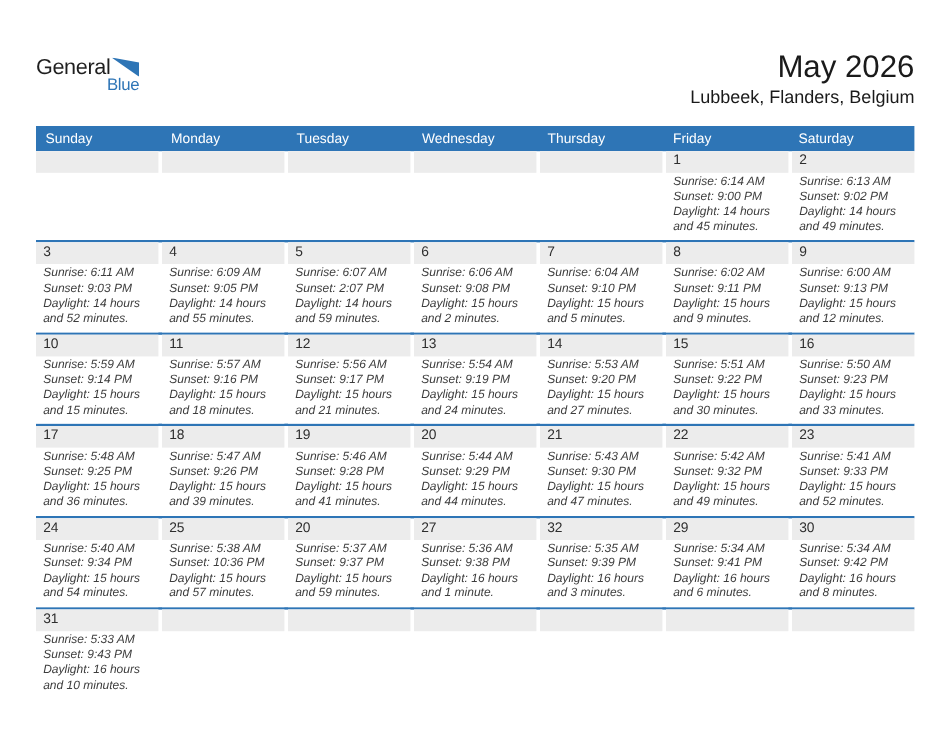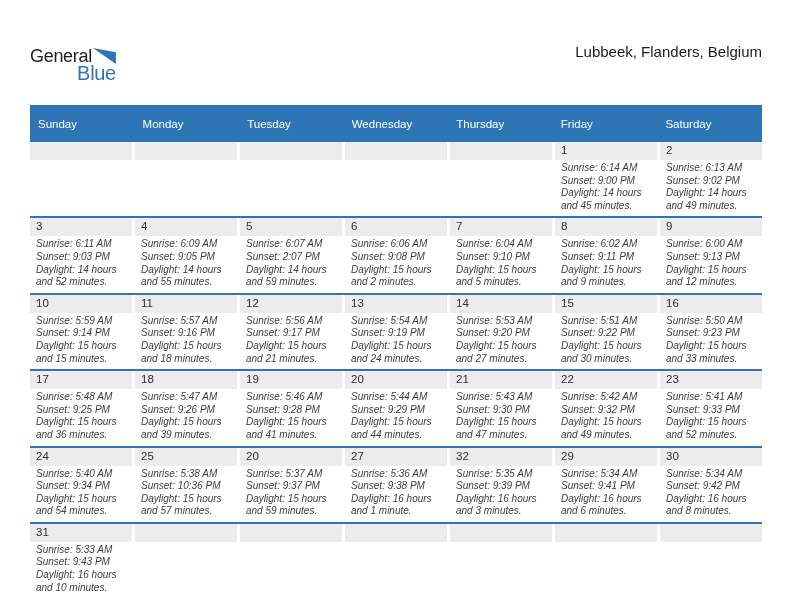"Blue" .logo-blue { font-size: 20px -> 14px }
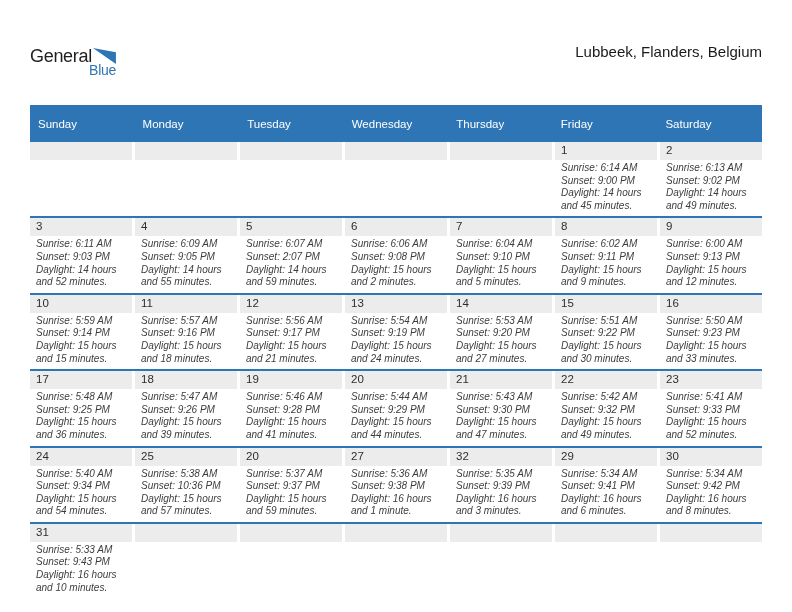"May 2026" div.title { html: none -> <div>May 2026</div> }
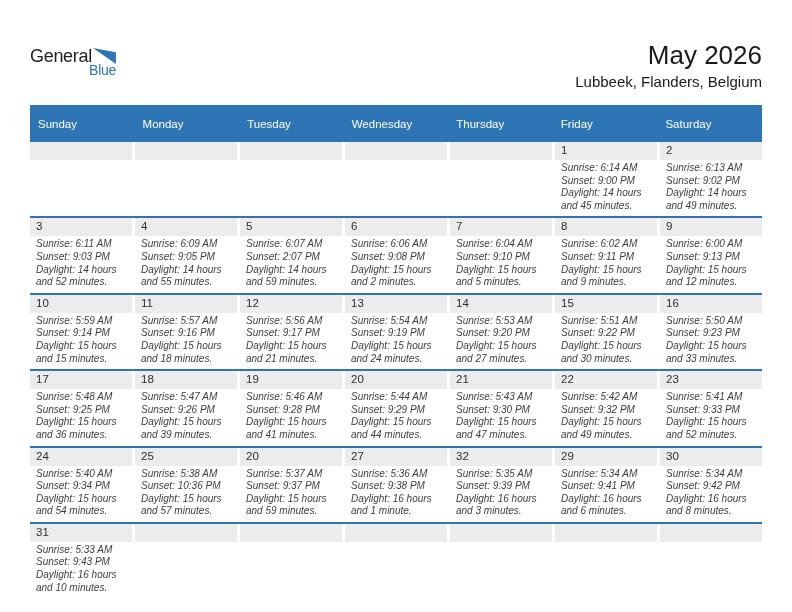"Sunday" .weekday-row { height: 37px -> 21px }
